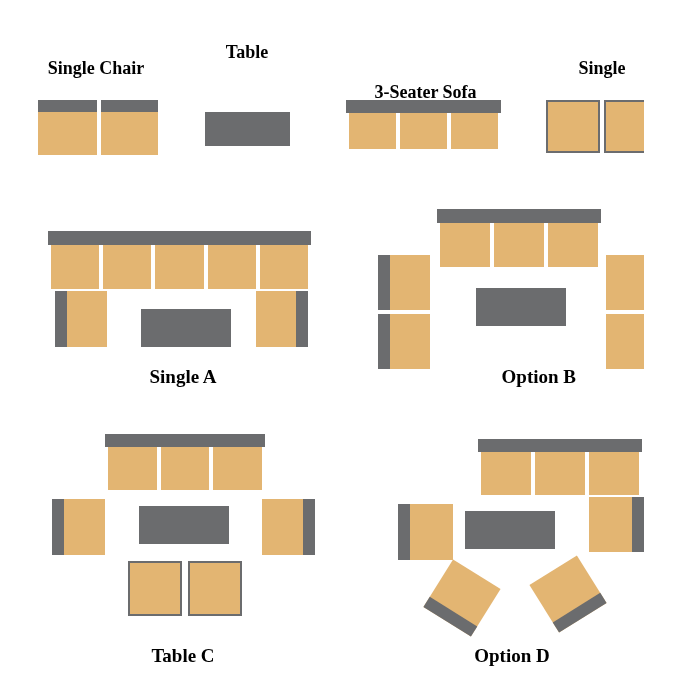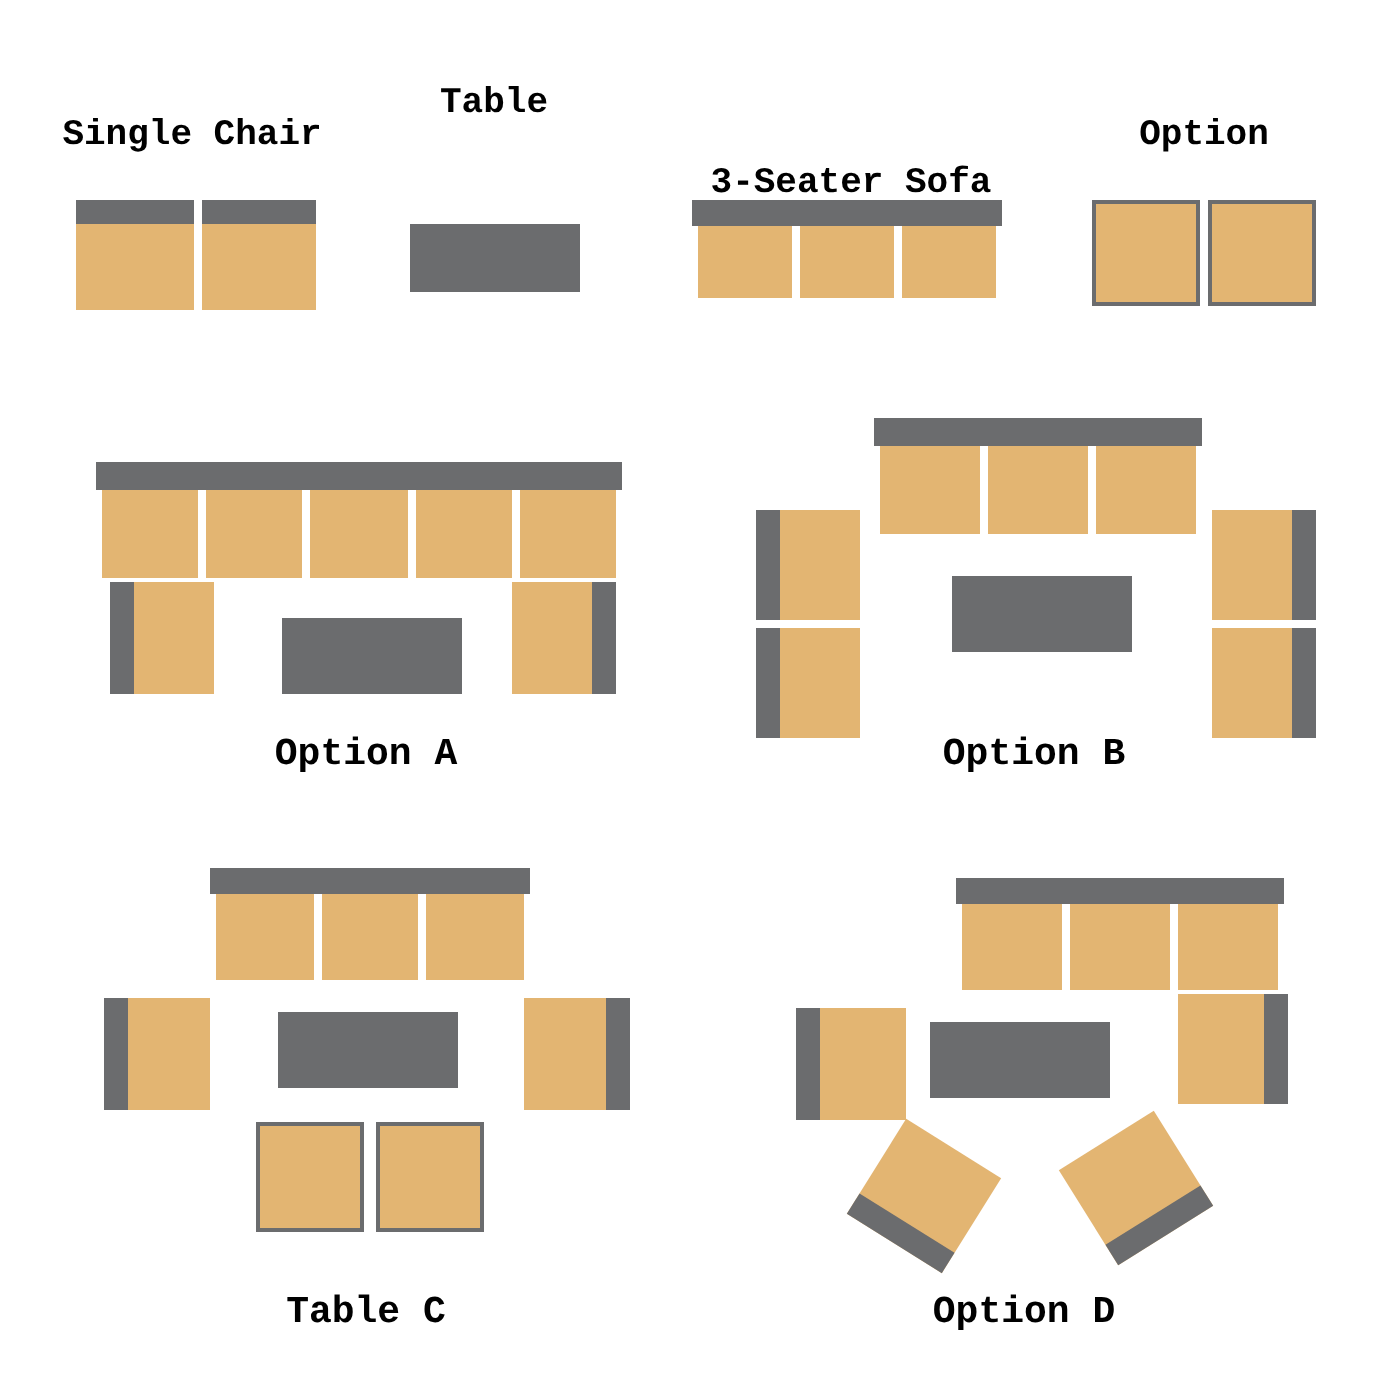"Single Chair" .canvas { font-family: Liberation Mono, monospace -> Liberation Serif, serif; padding-left: 17px -> none }
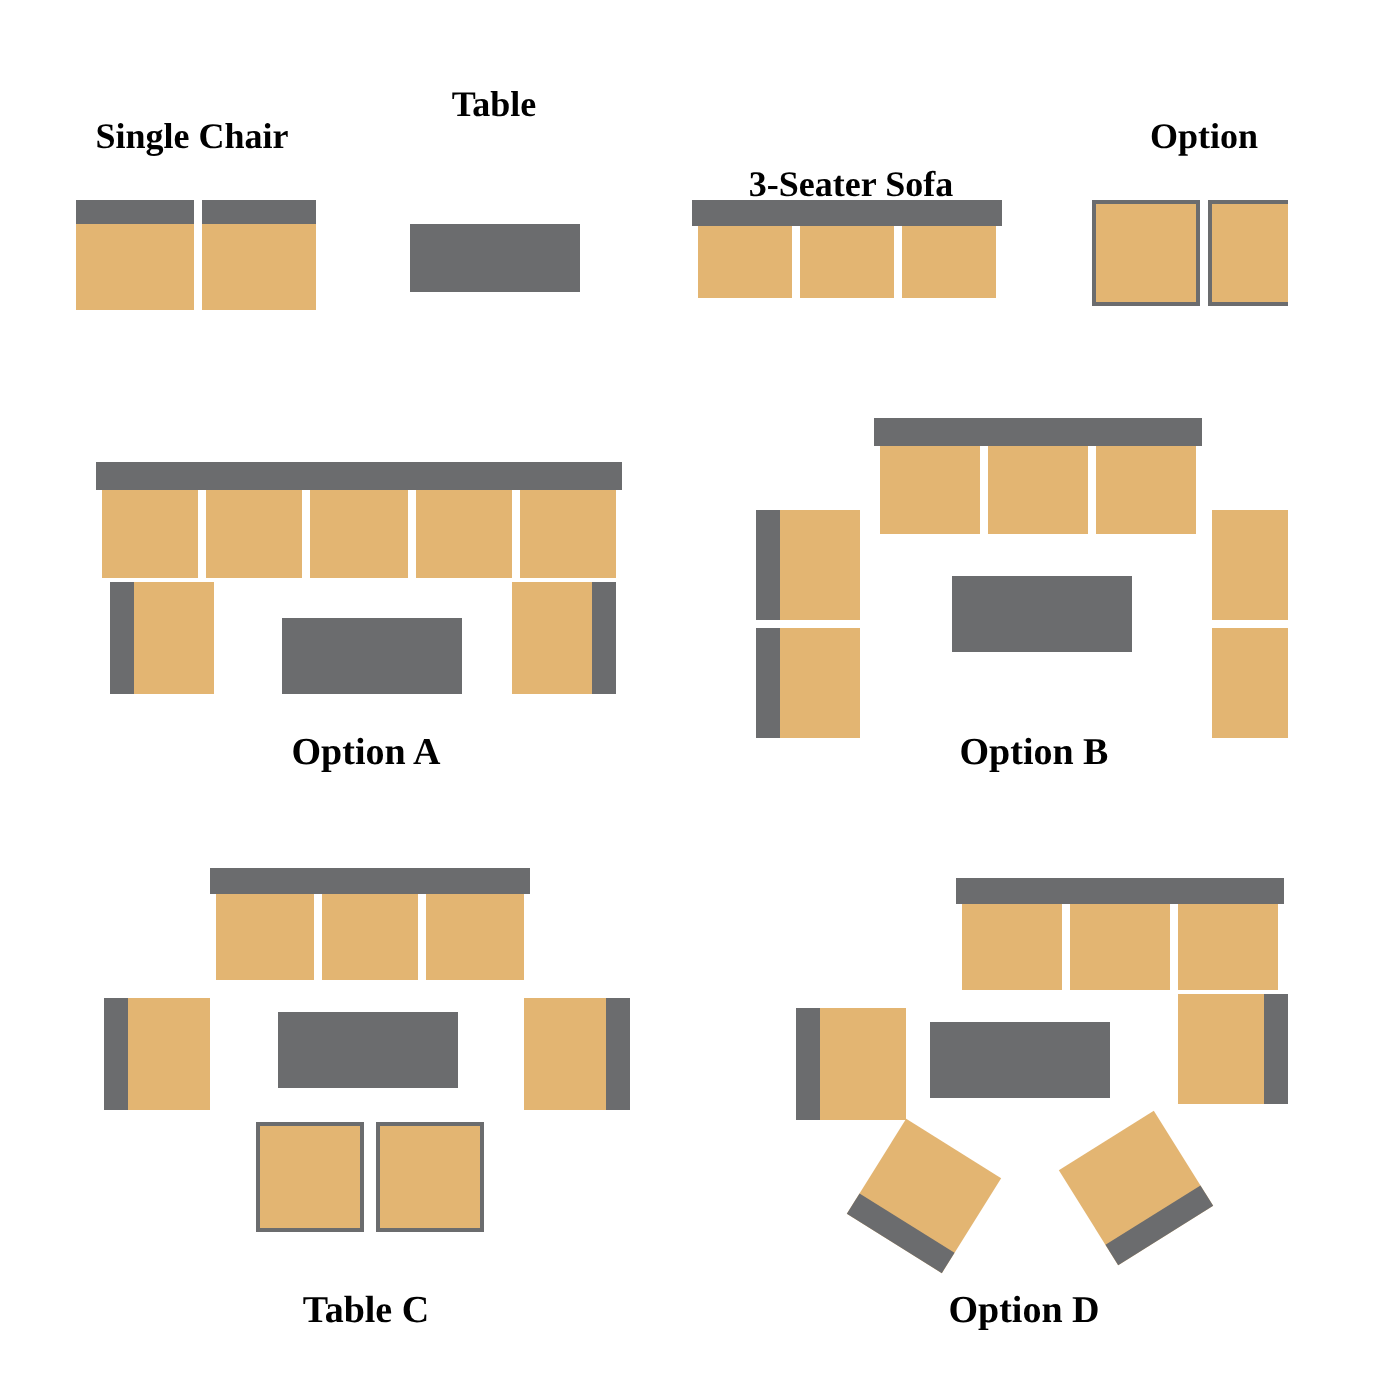"Option" div.piece-label { text: Option -> Single }
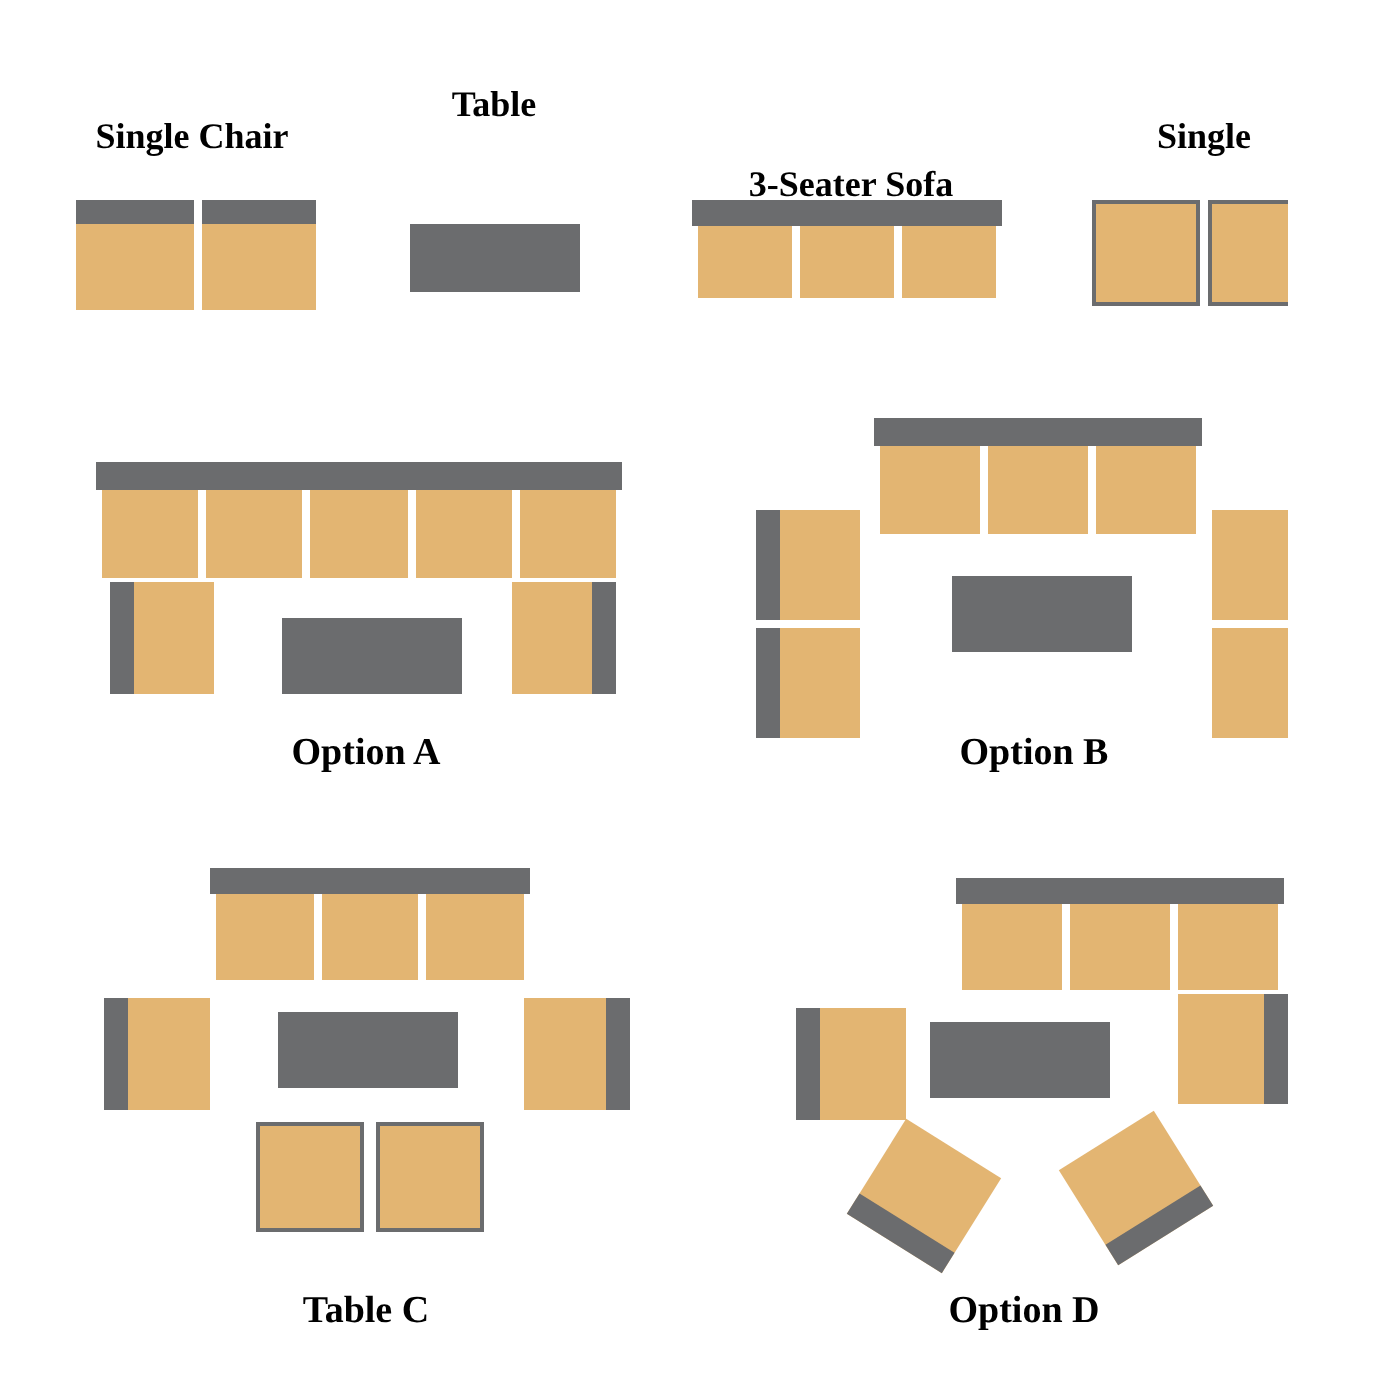"Option A" div.piece-label { text: Option -> Single }
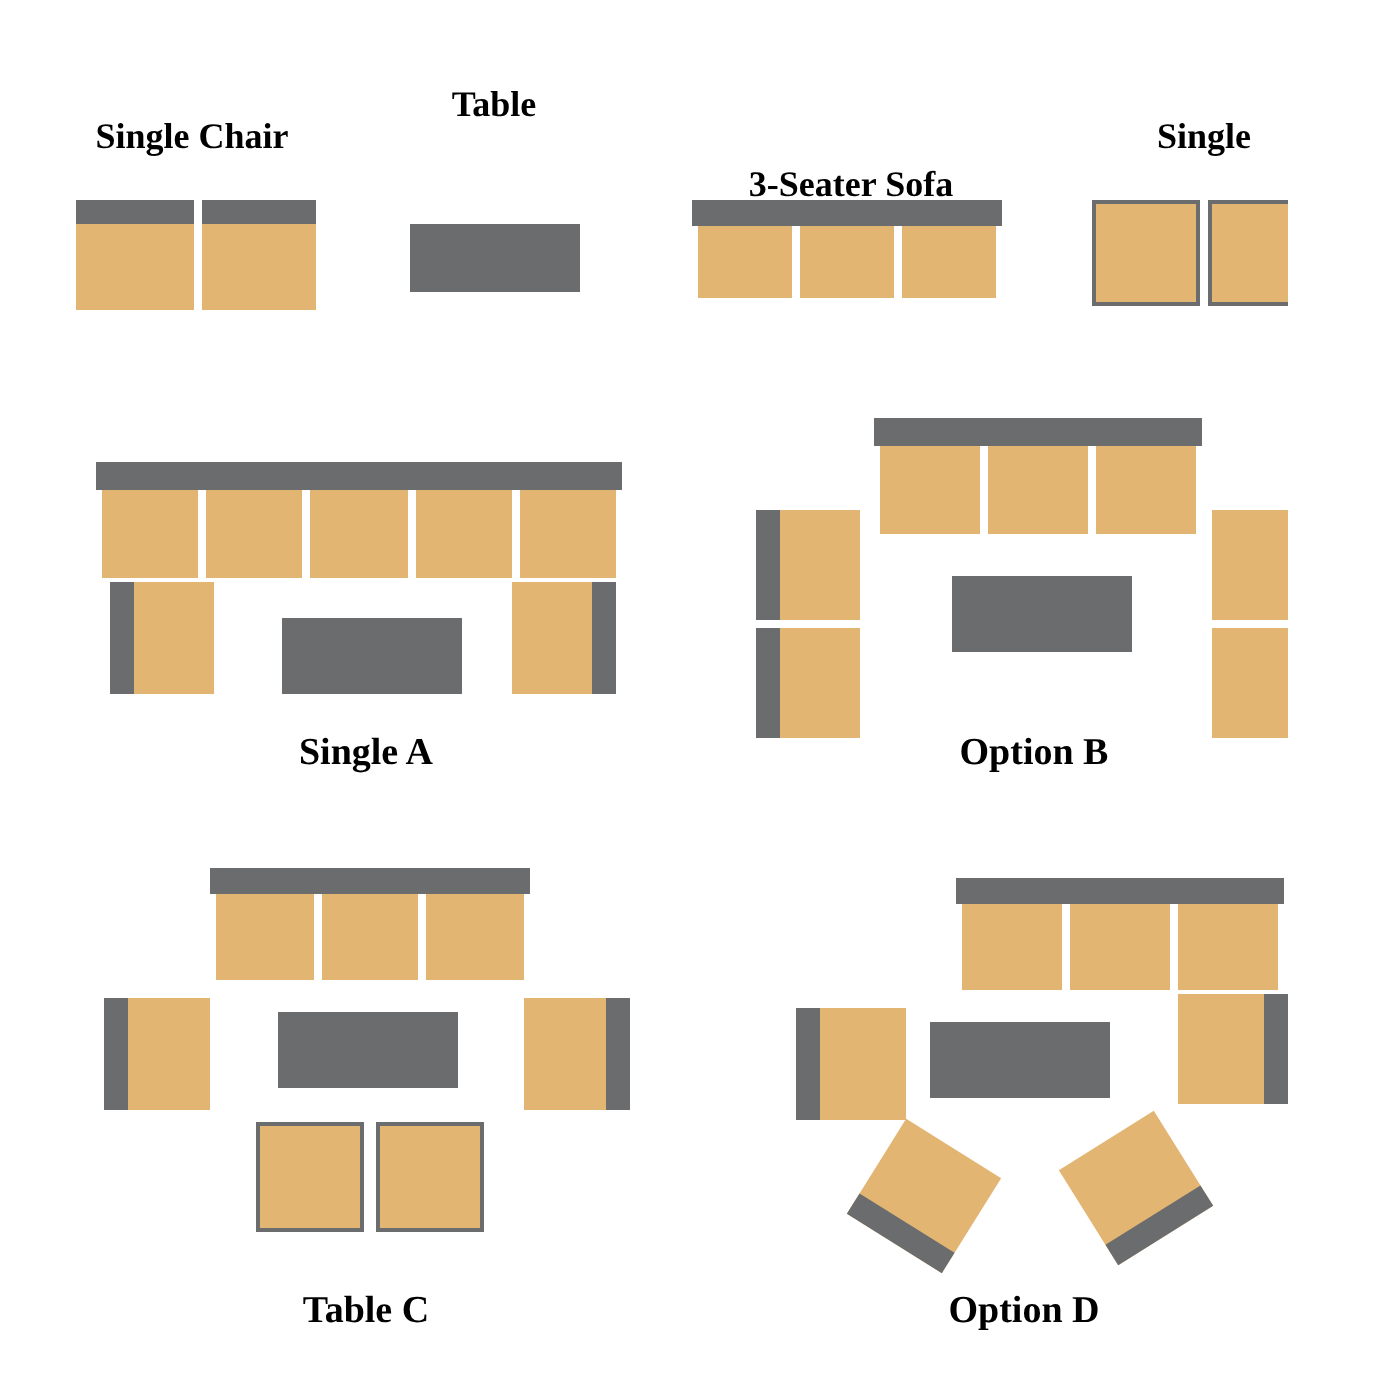"Option B" div.piece-label { left: 442px -> 426px; text-align: none -> right }
